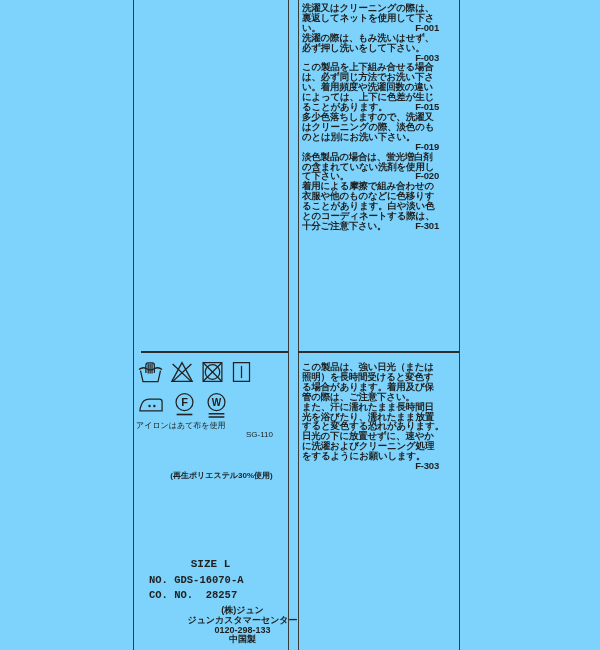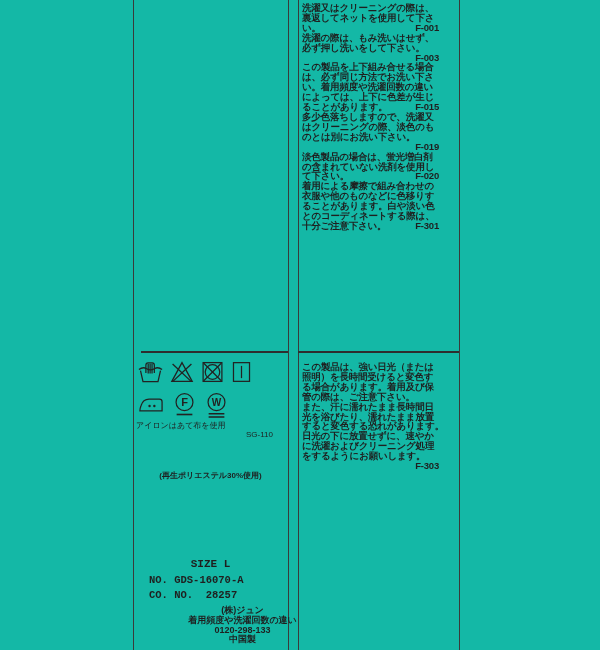"洗濯又はクリーニングの際は、" .canvas { background: #14b8a6 -> #7dd3fc }
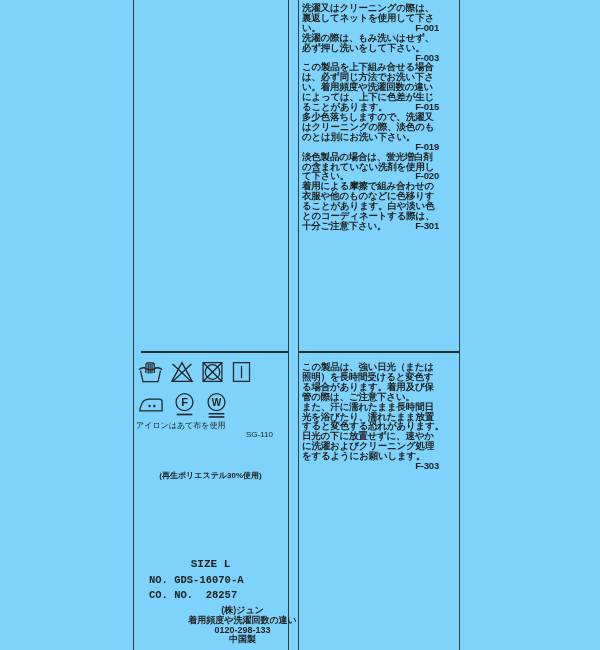"(再生ポリエステル30%使用)" .recycle { padding-left: none -> 11px }
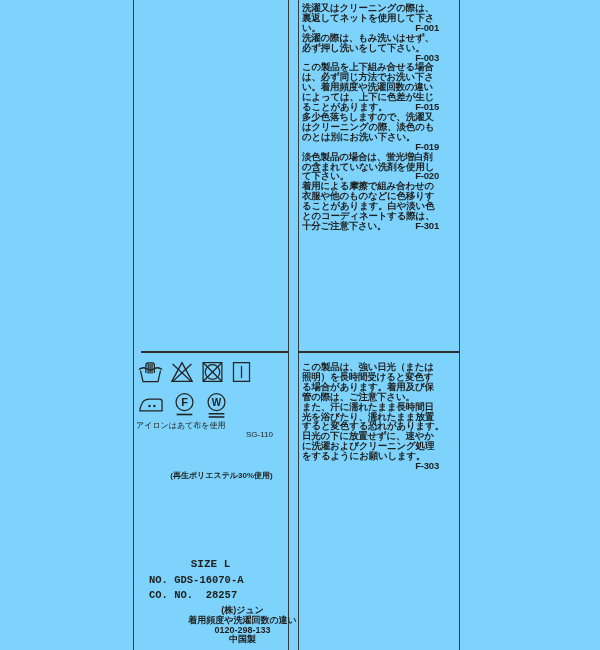"着用頻度や洗濯回数の違い" div { text: 着用頻度や洗濯回数の違い -> ジュンカスタマーセンター }
